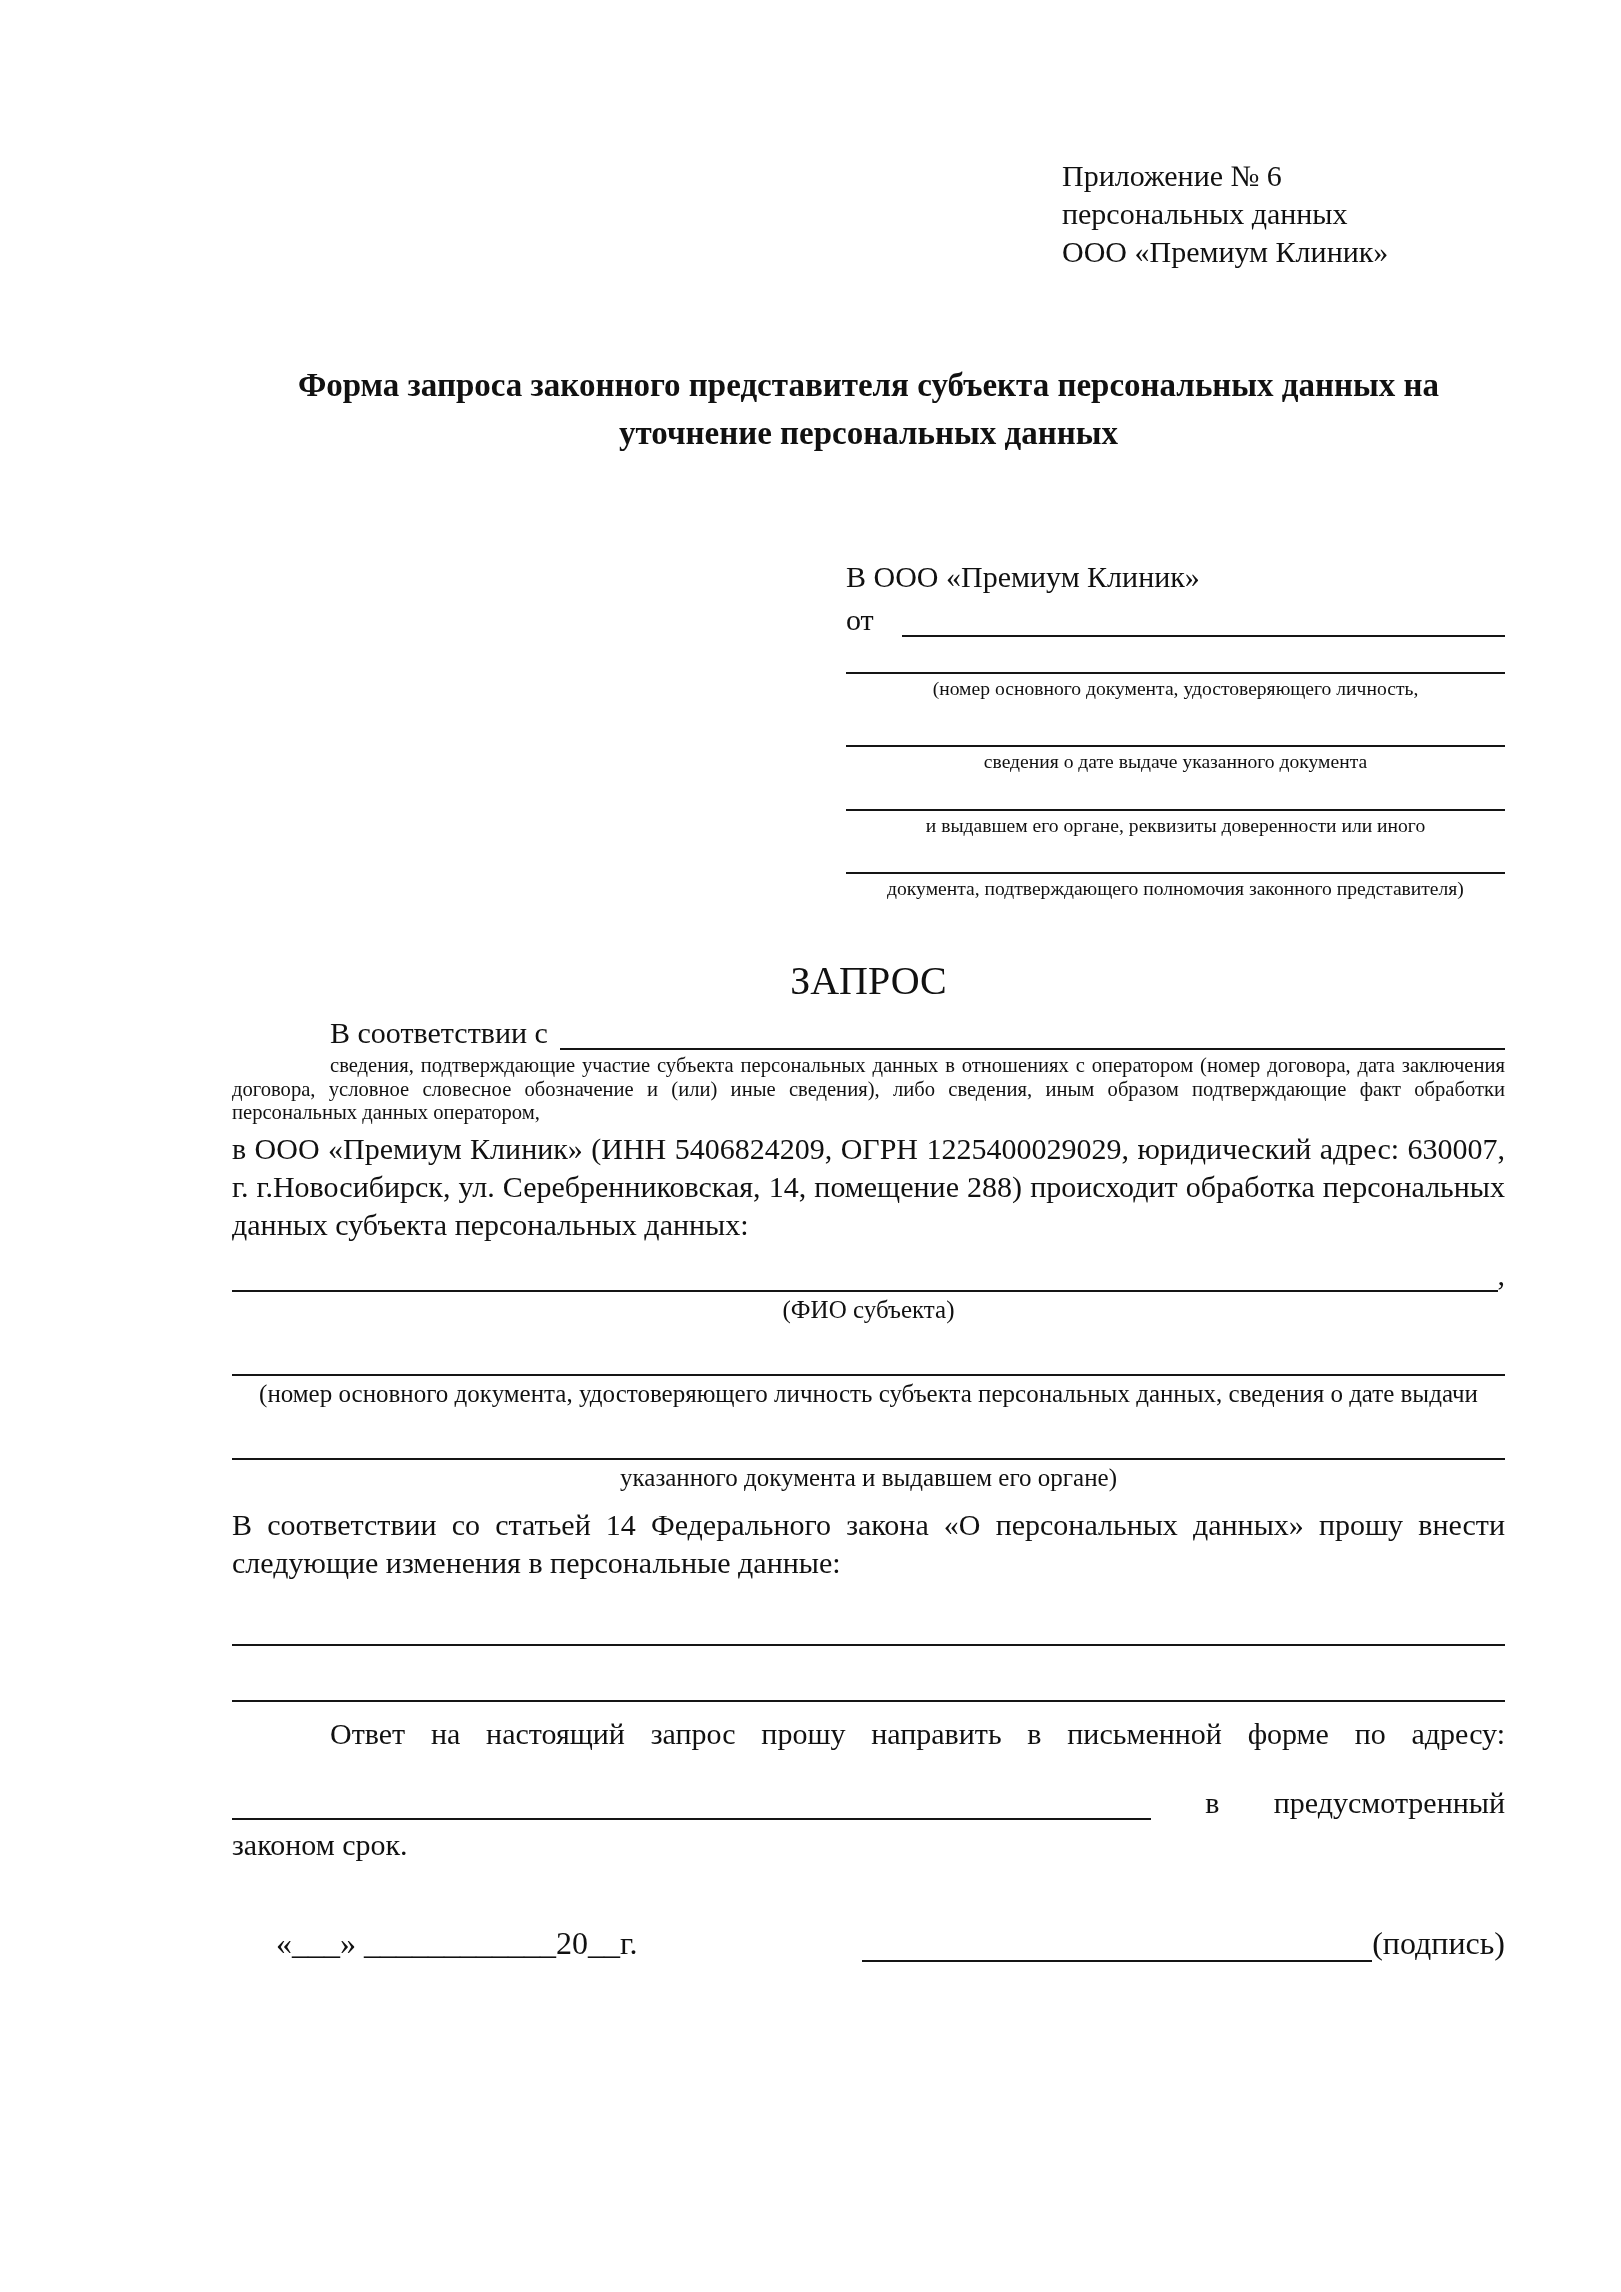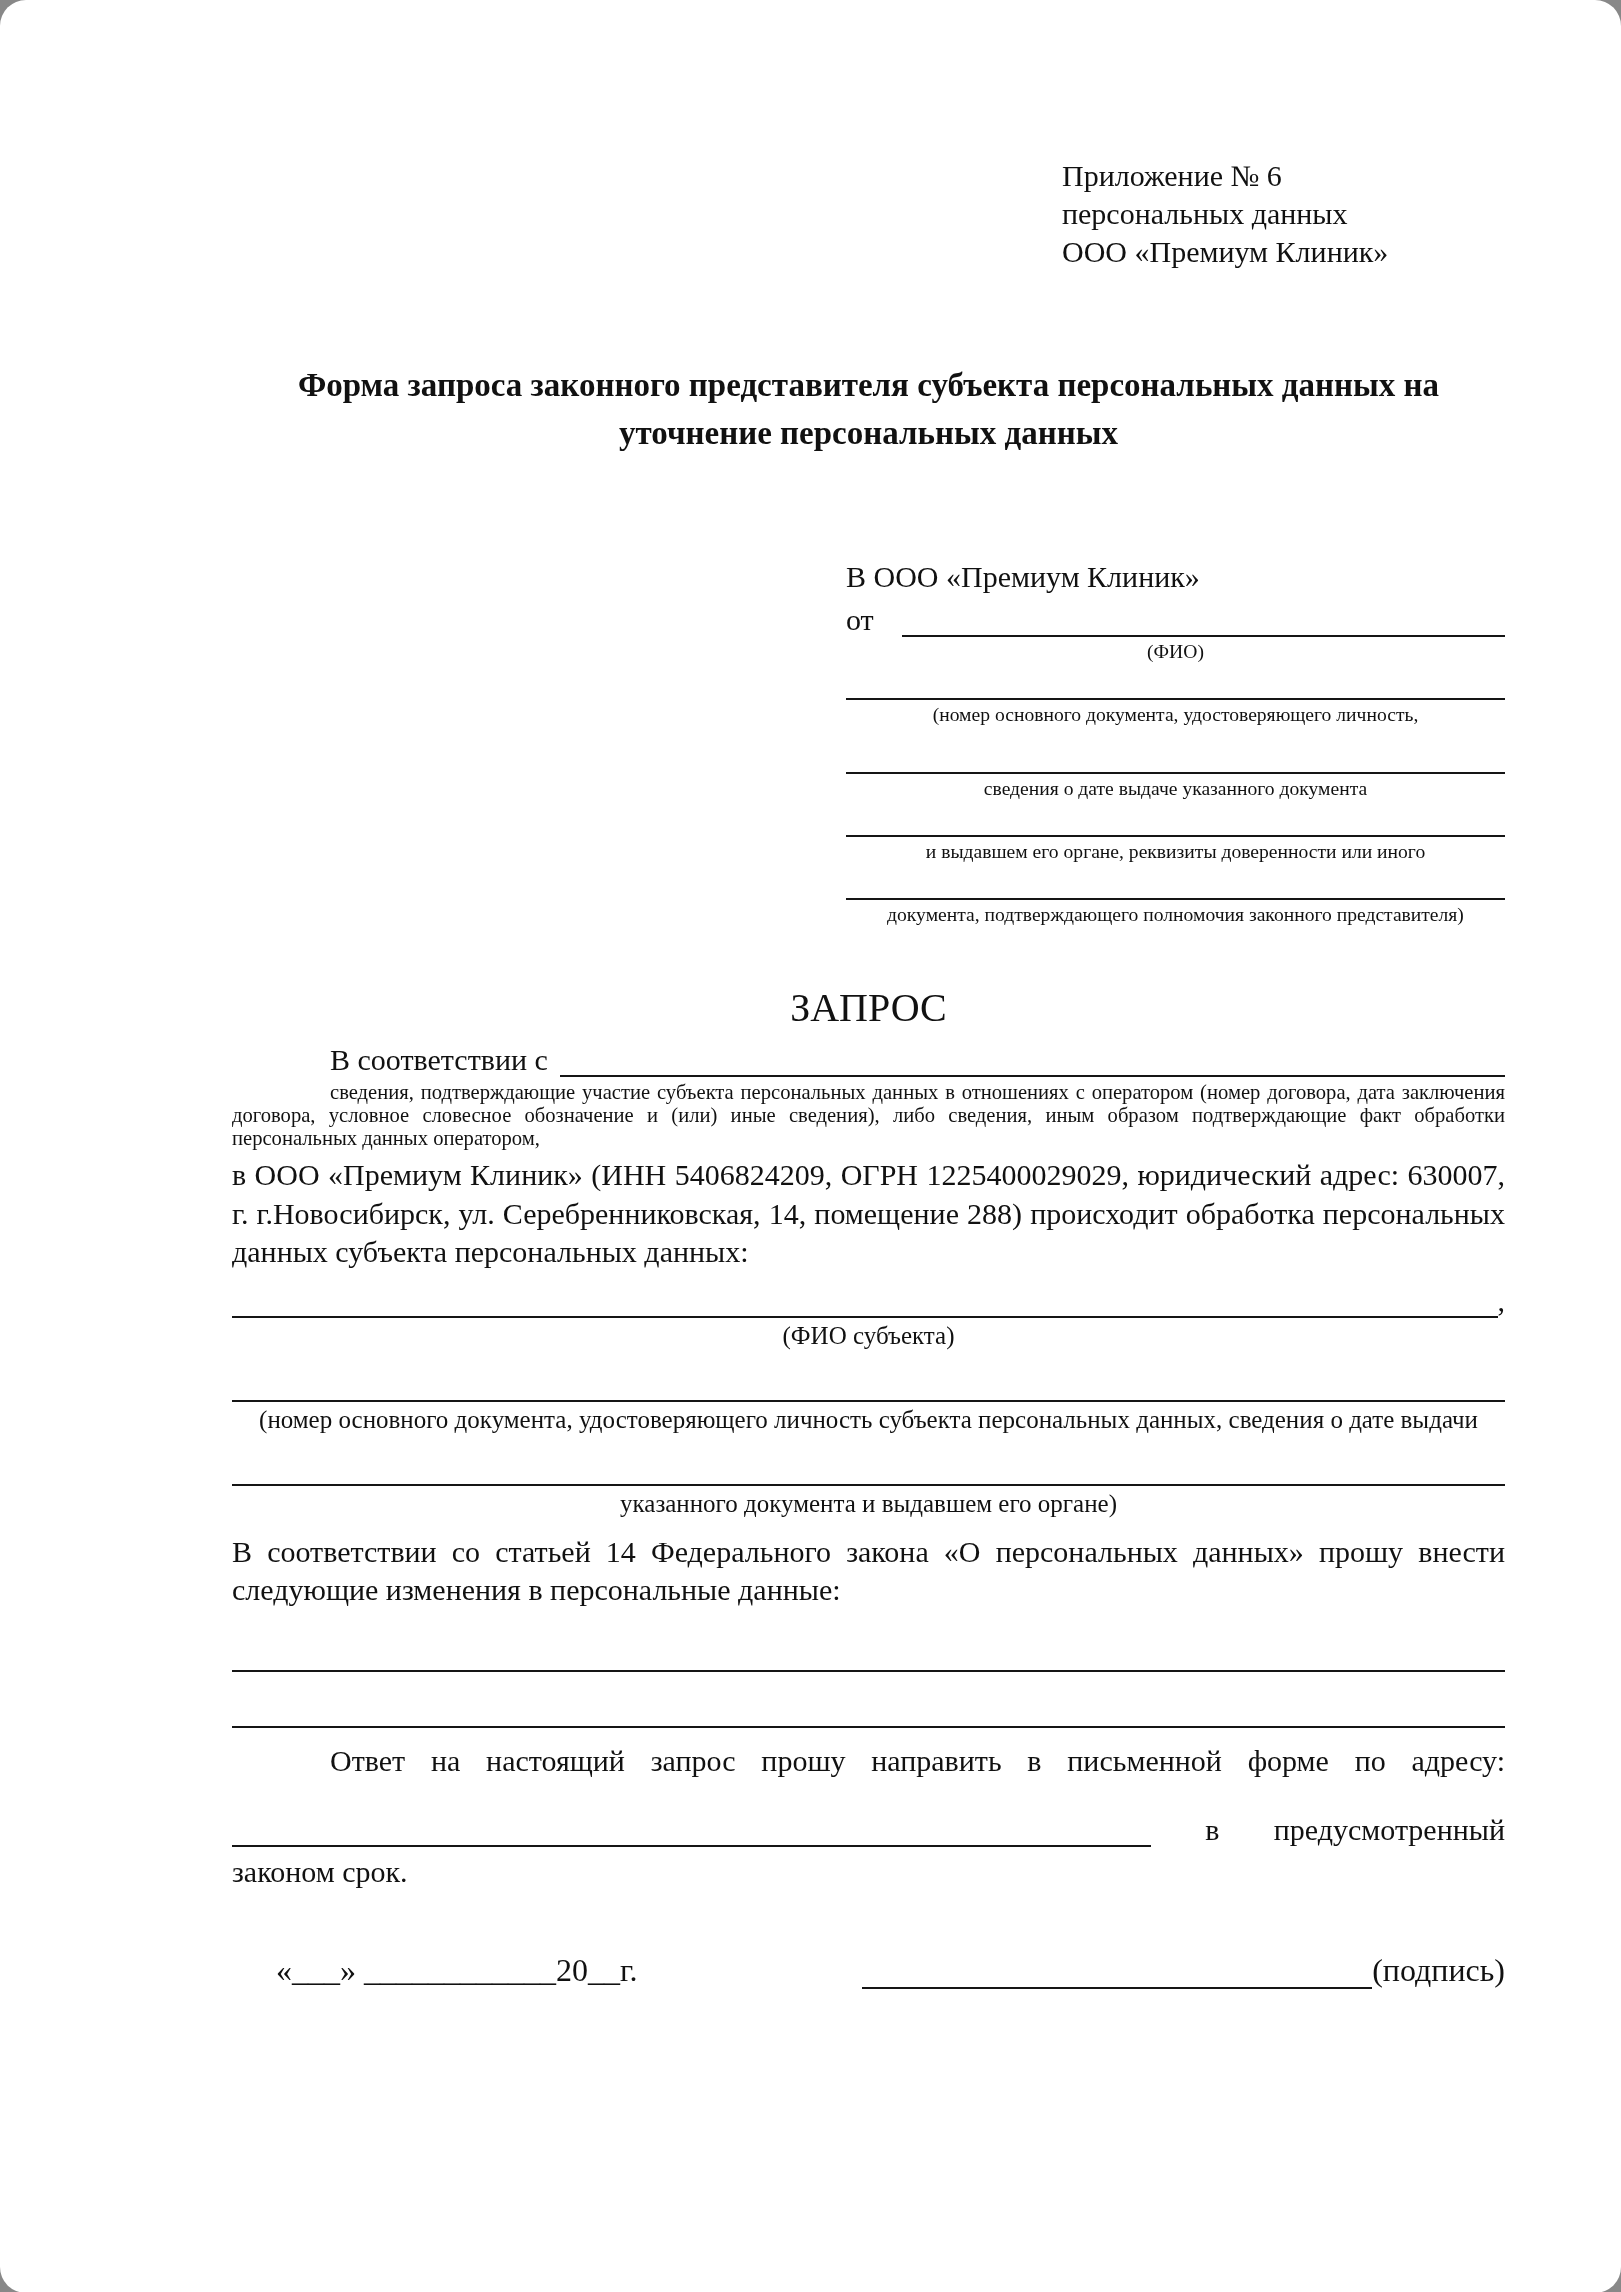"Приложение № 6" .page { border-radius: 26px -> none }
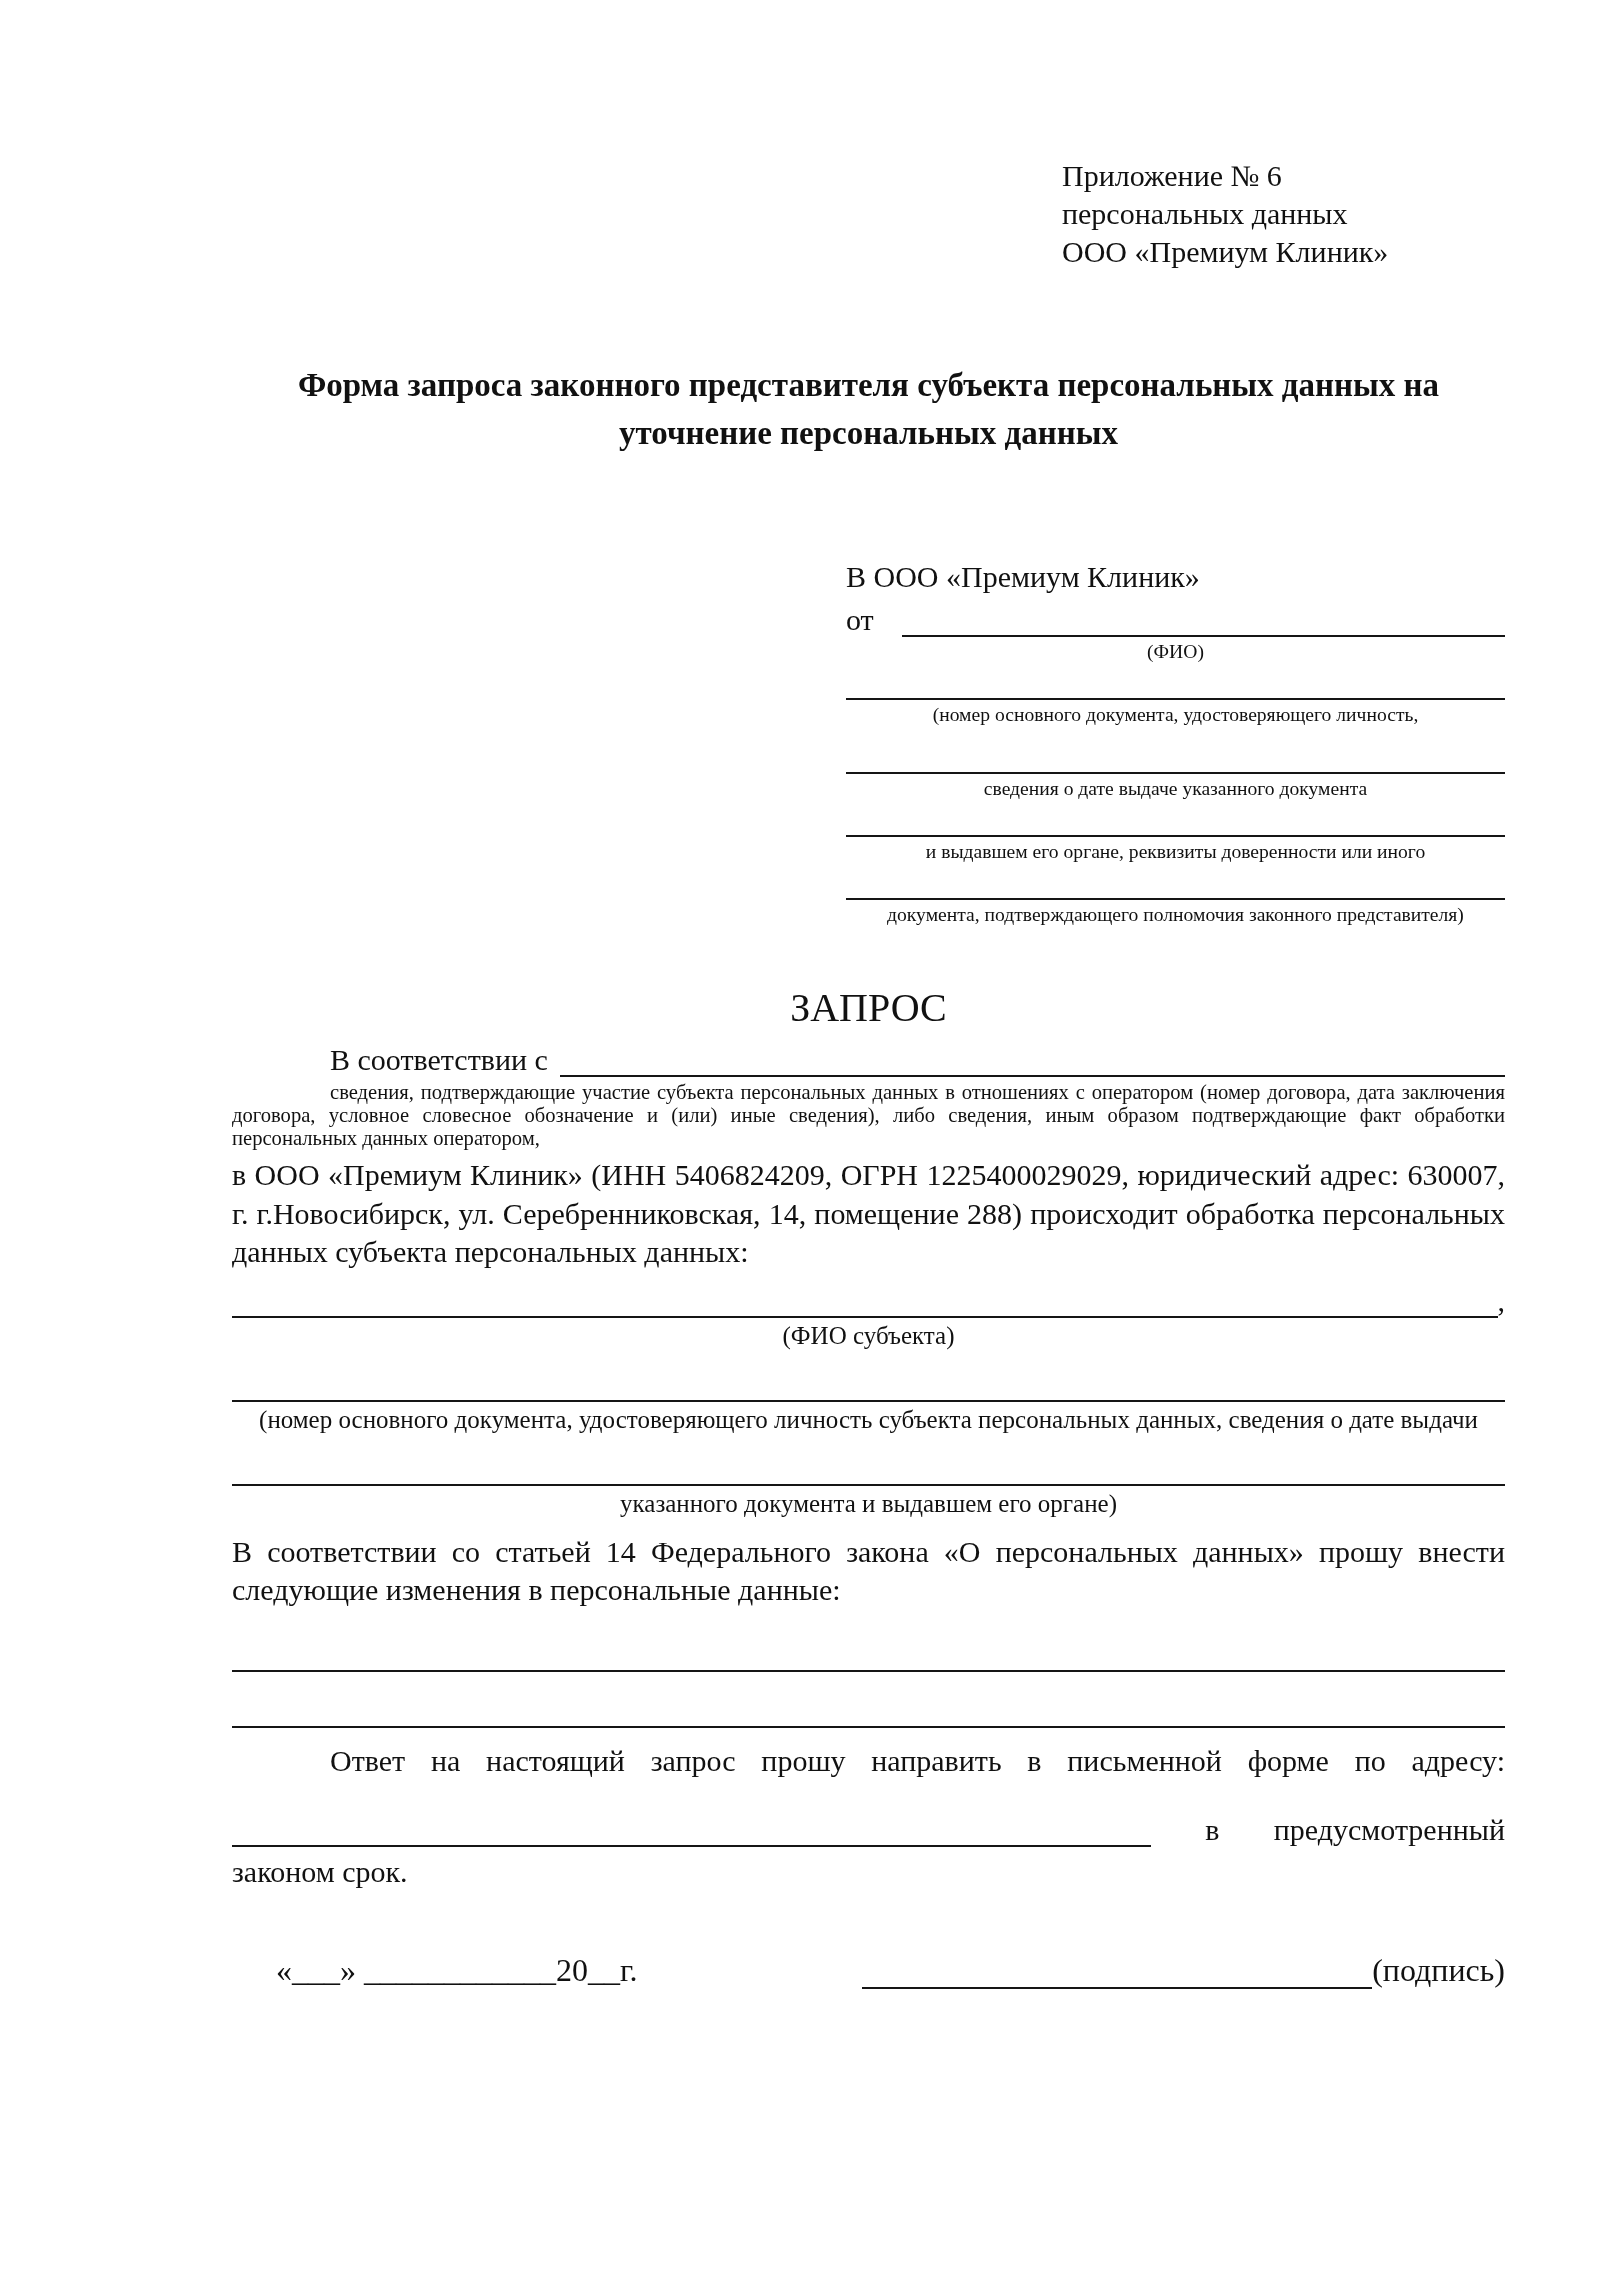"(ФИО)" div.cap { html: <div>(ФИО)</div> -> none }
